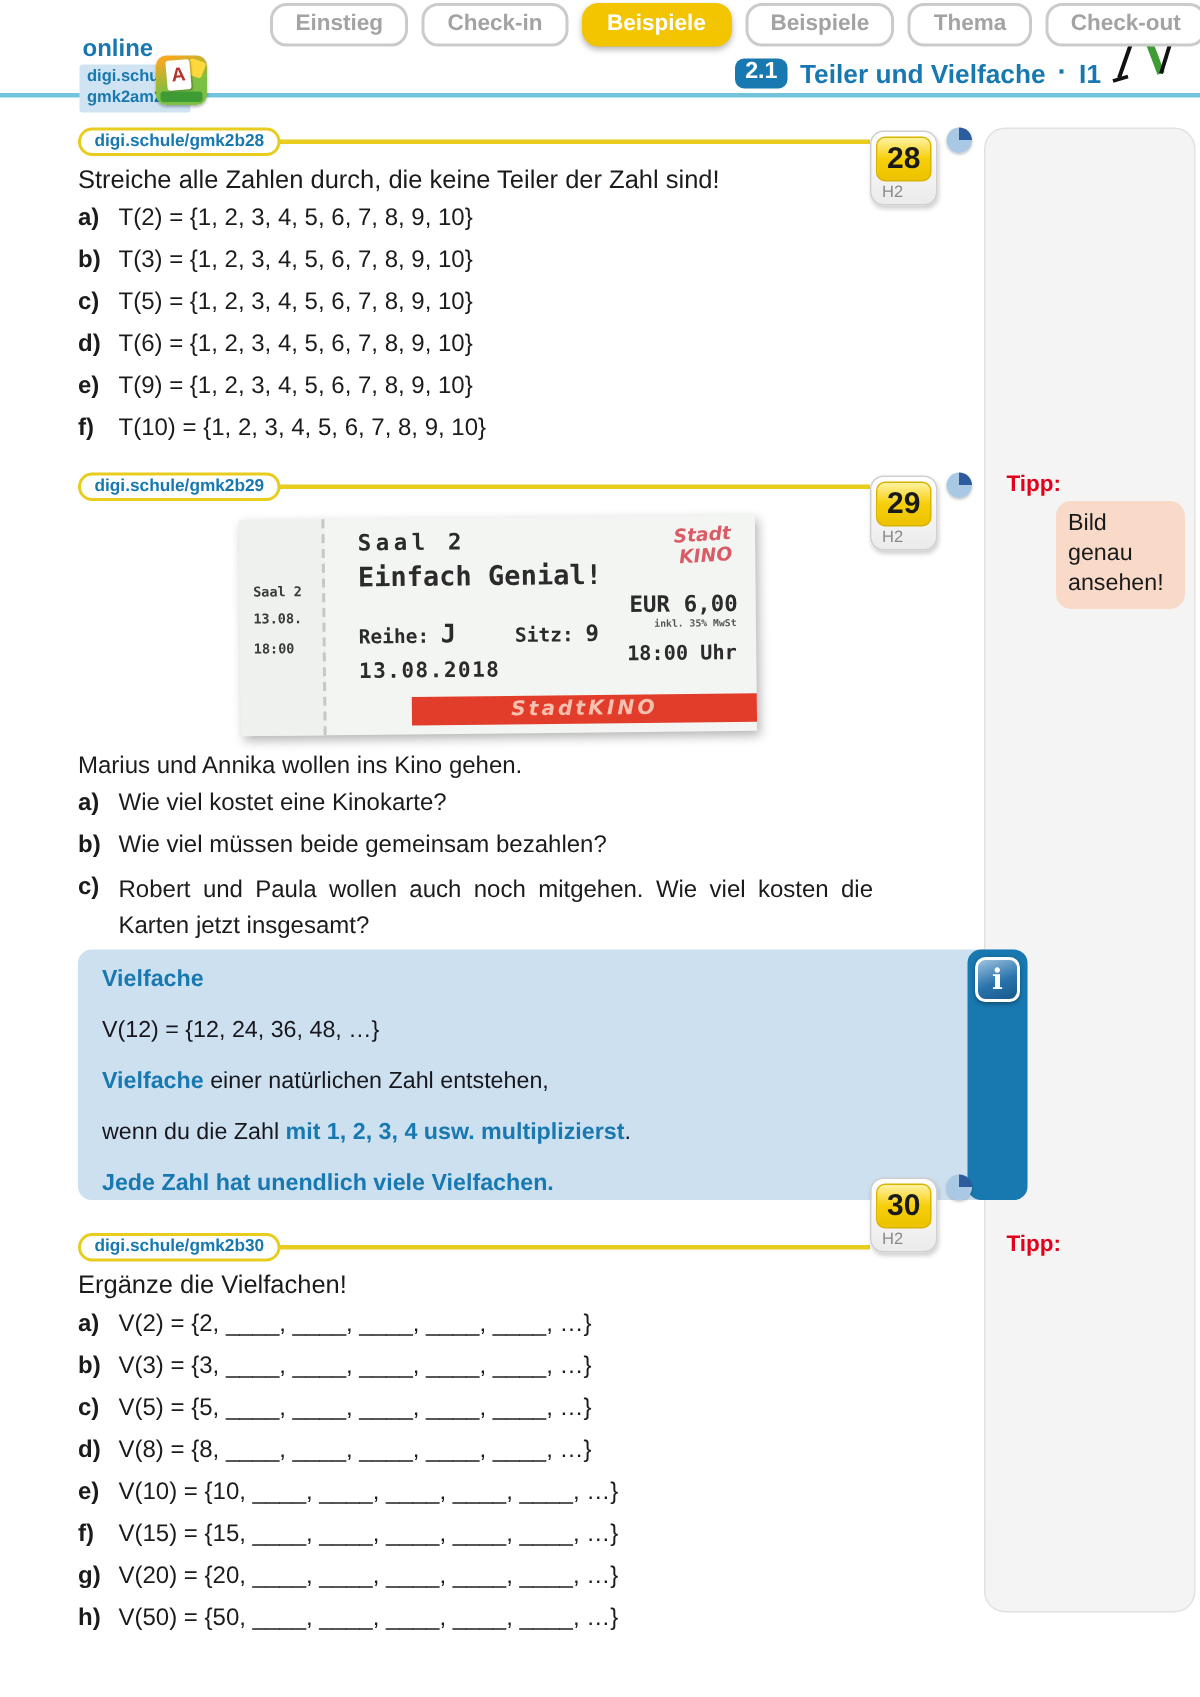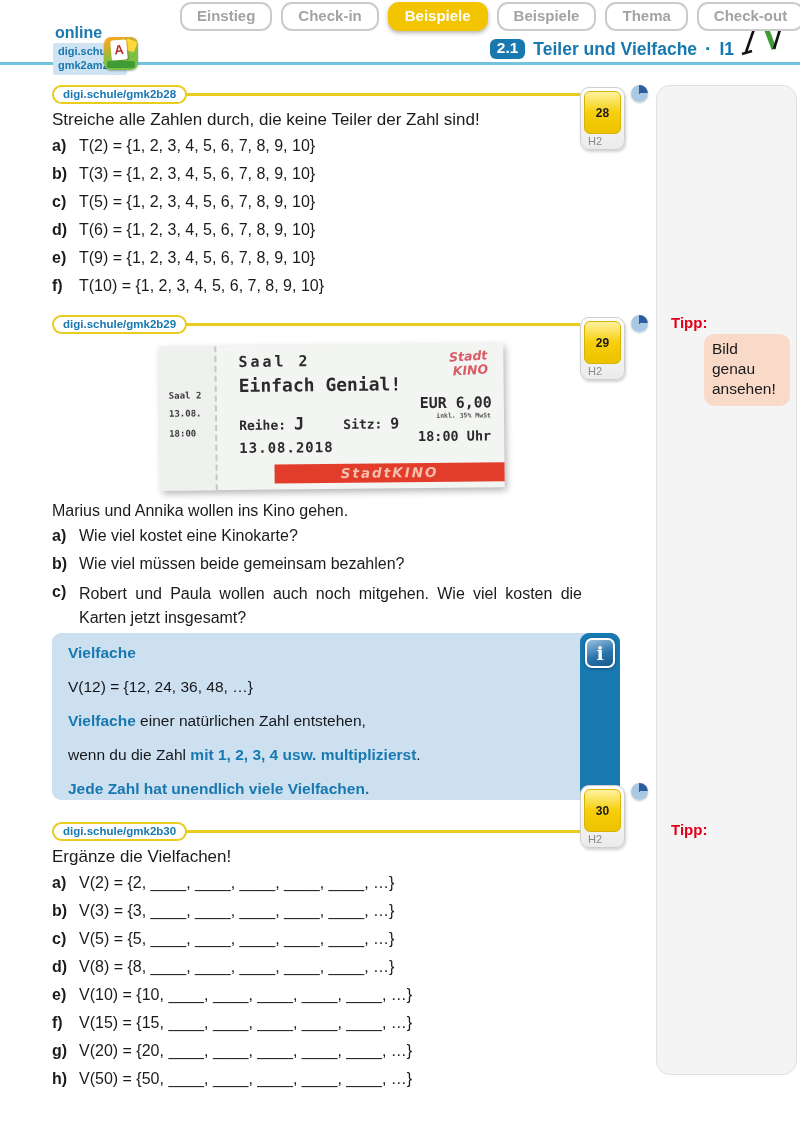"28" .badge-num { font-size: 12px -> 20px; height: 43px -> 30px }
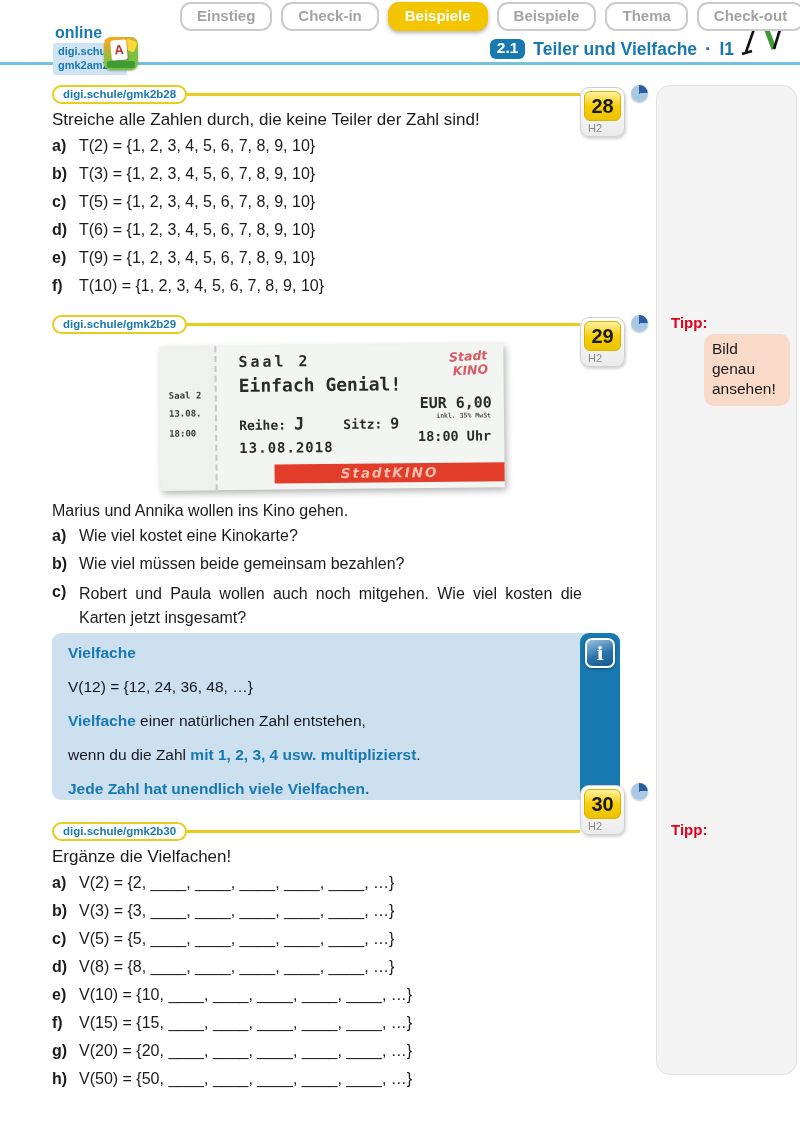"Vielfache" .infobox { width: 568px -> 633px }
